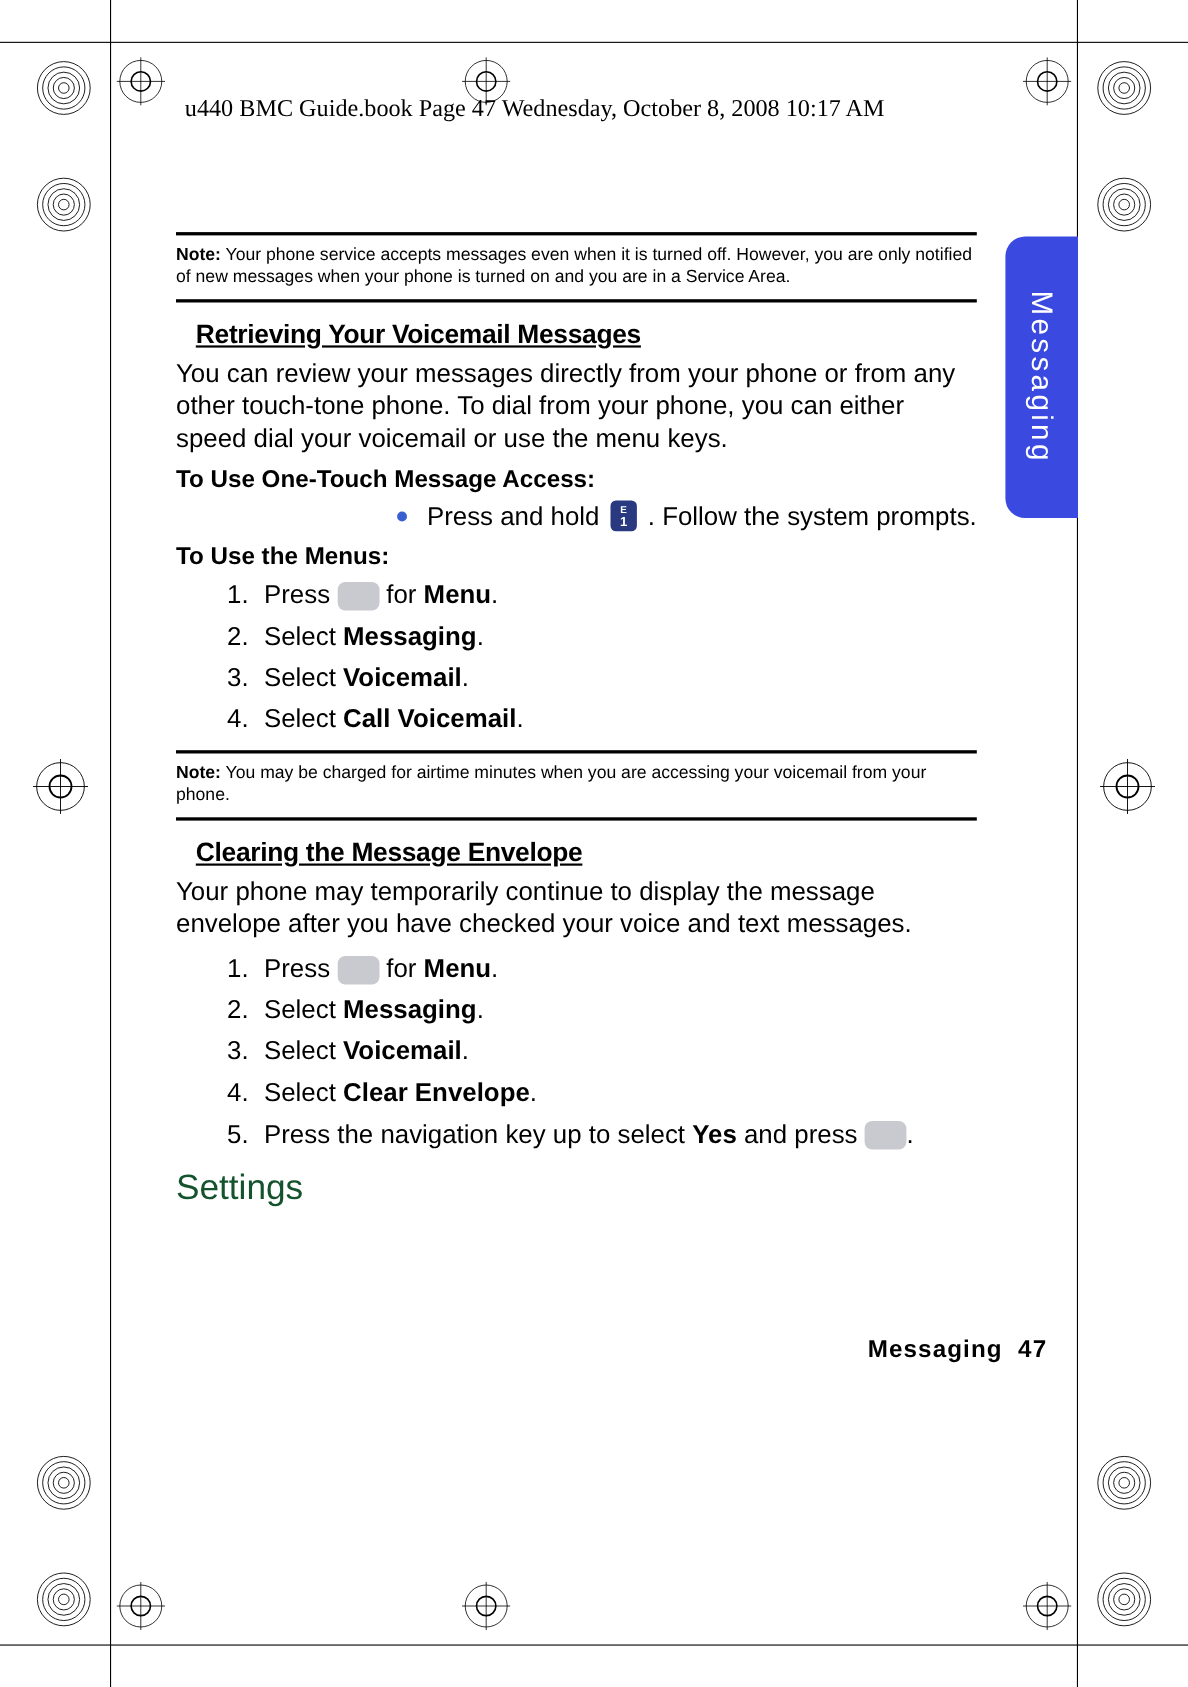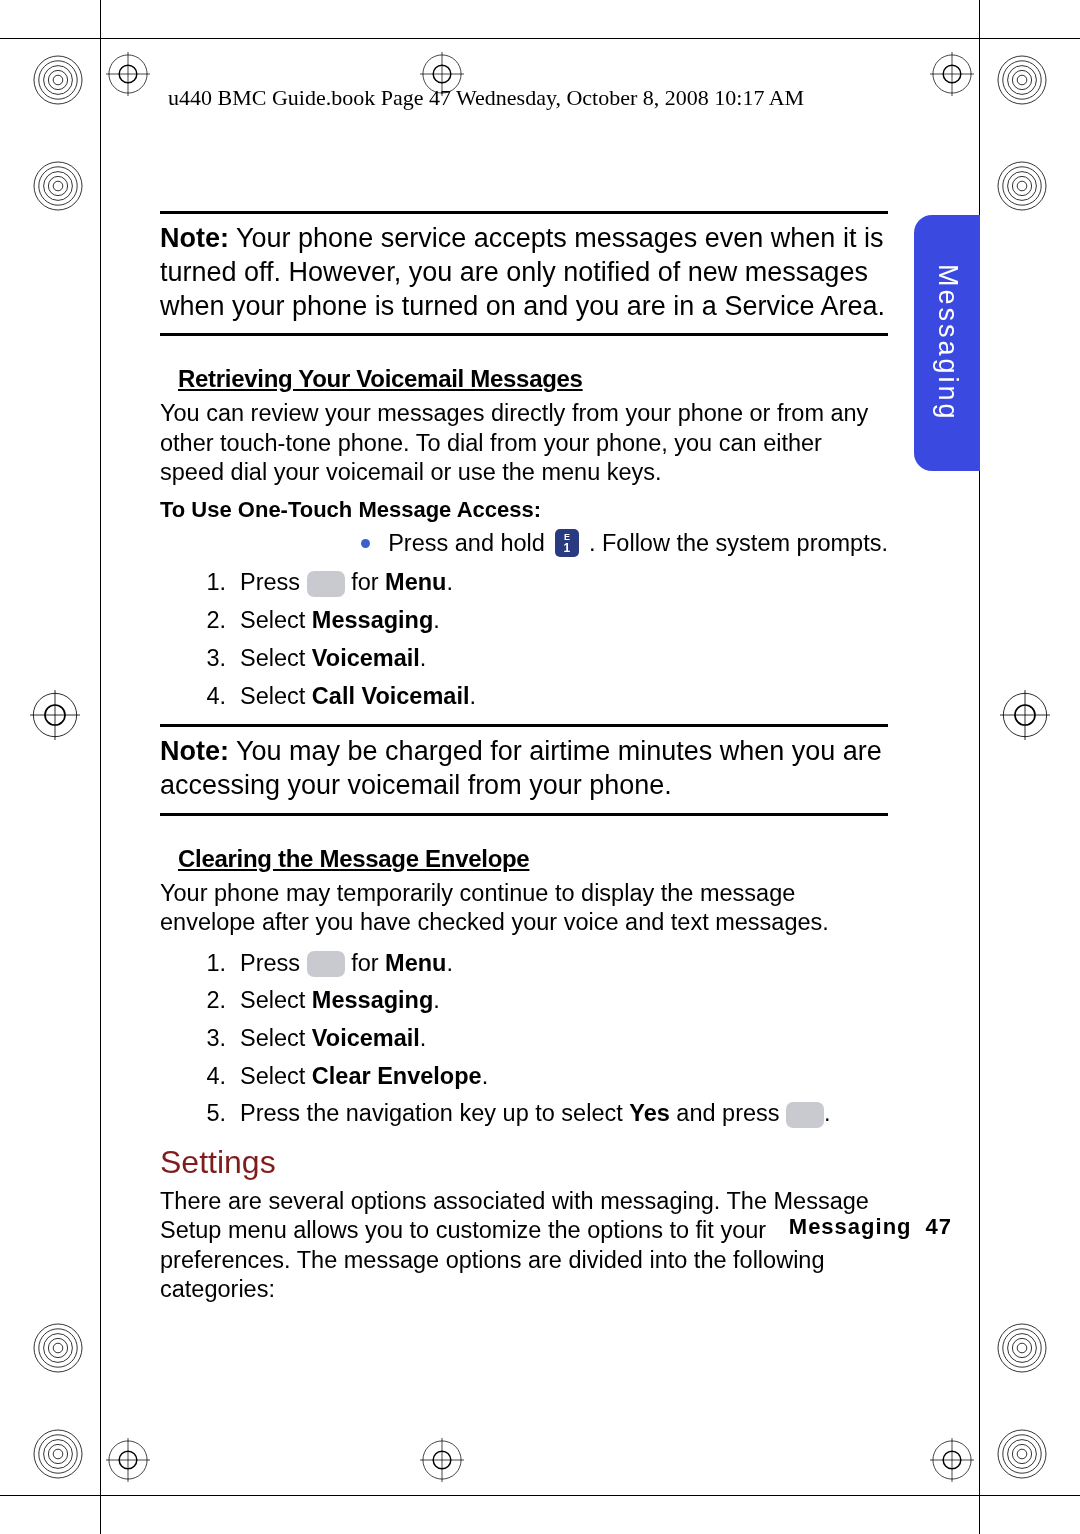"Note: Your phone service accepts" .note-block { font-size: 27px -> 16px; margin-bottom: 29px -> 16px }
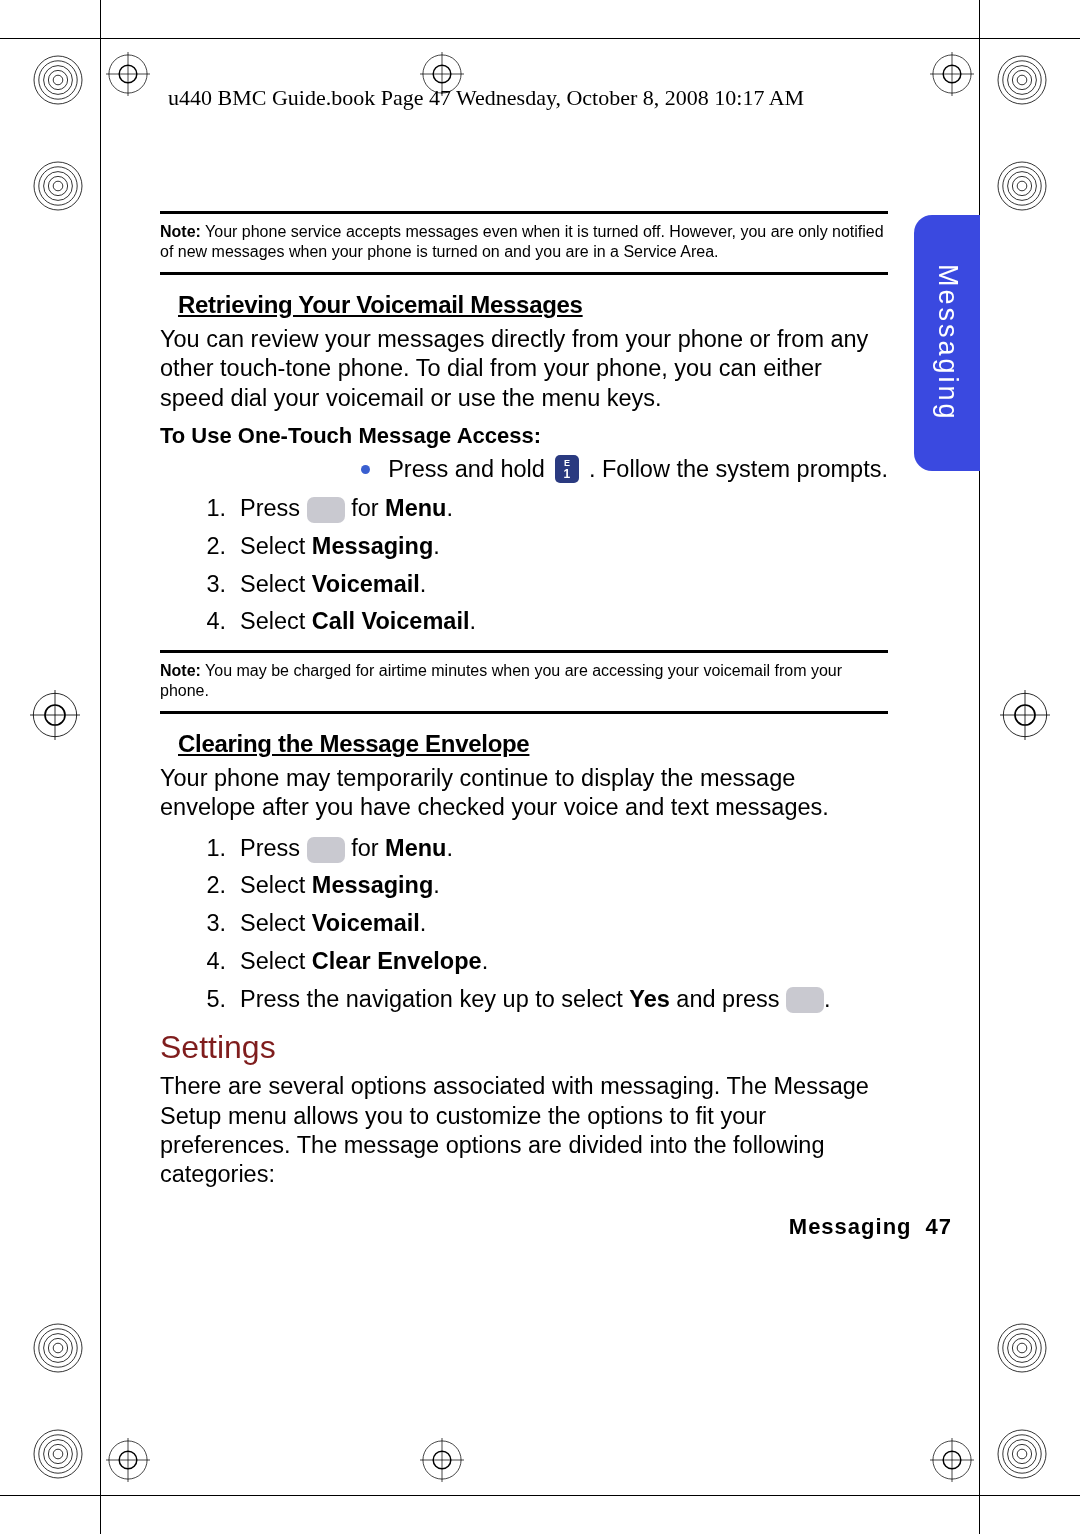"To Use the Menus:" div.proc-heading { html: none -> <div>To Use the Menus:</div> }
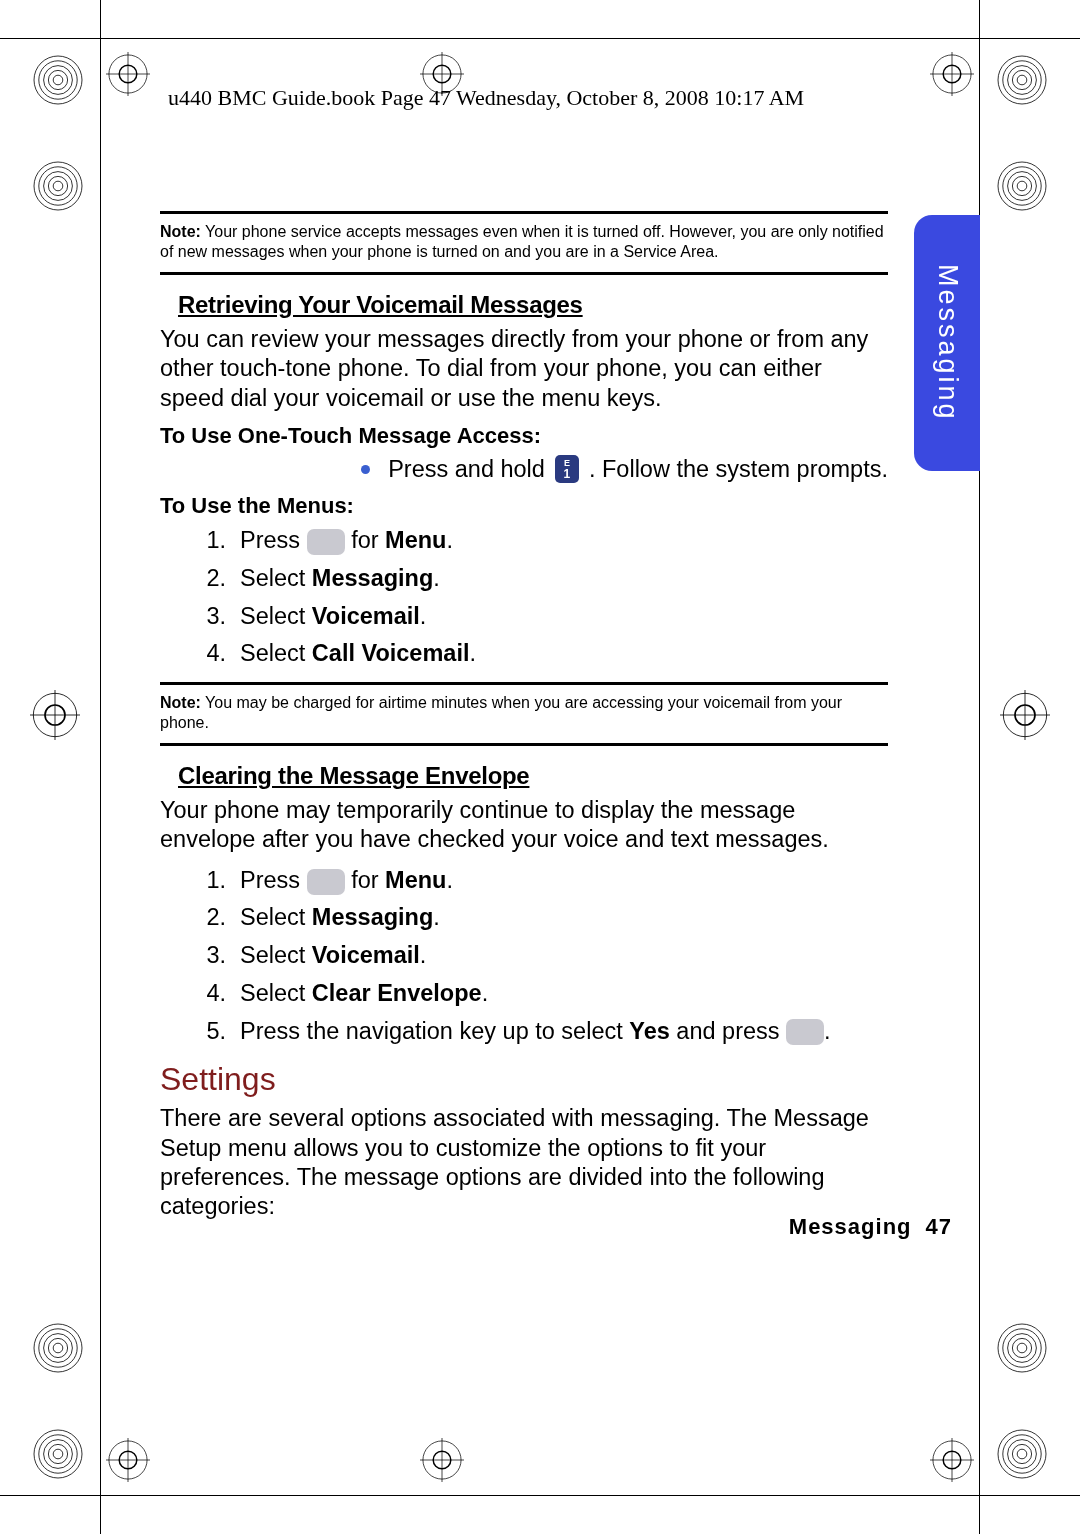"Settings" .section-heading { color: #7f1d1d -> #14532d }
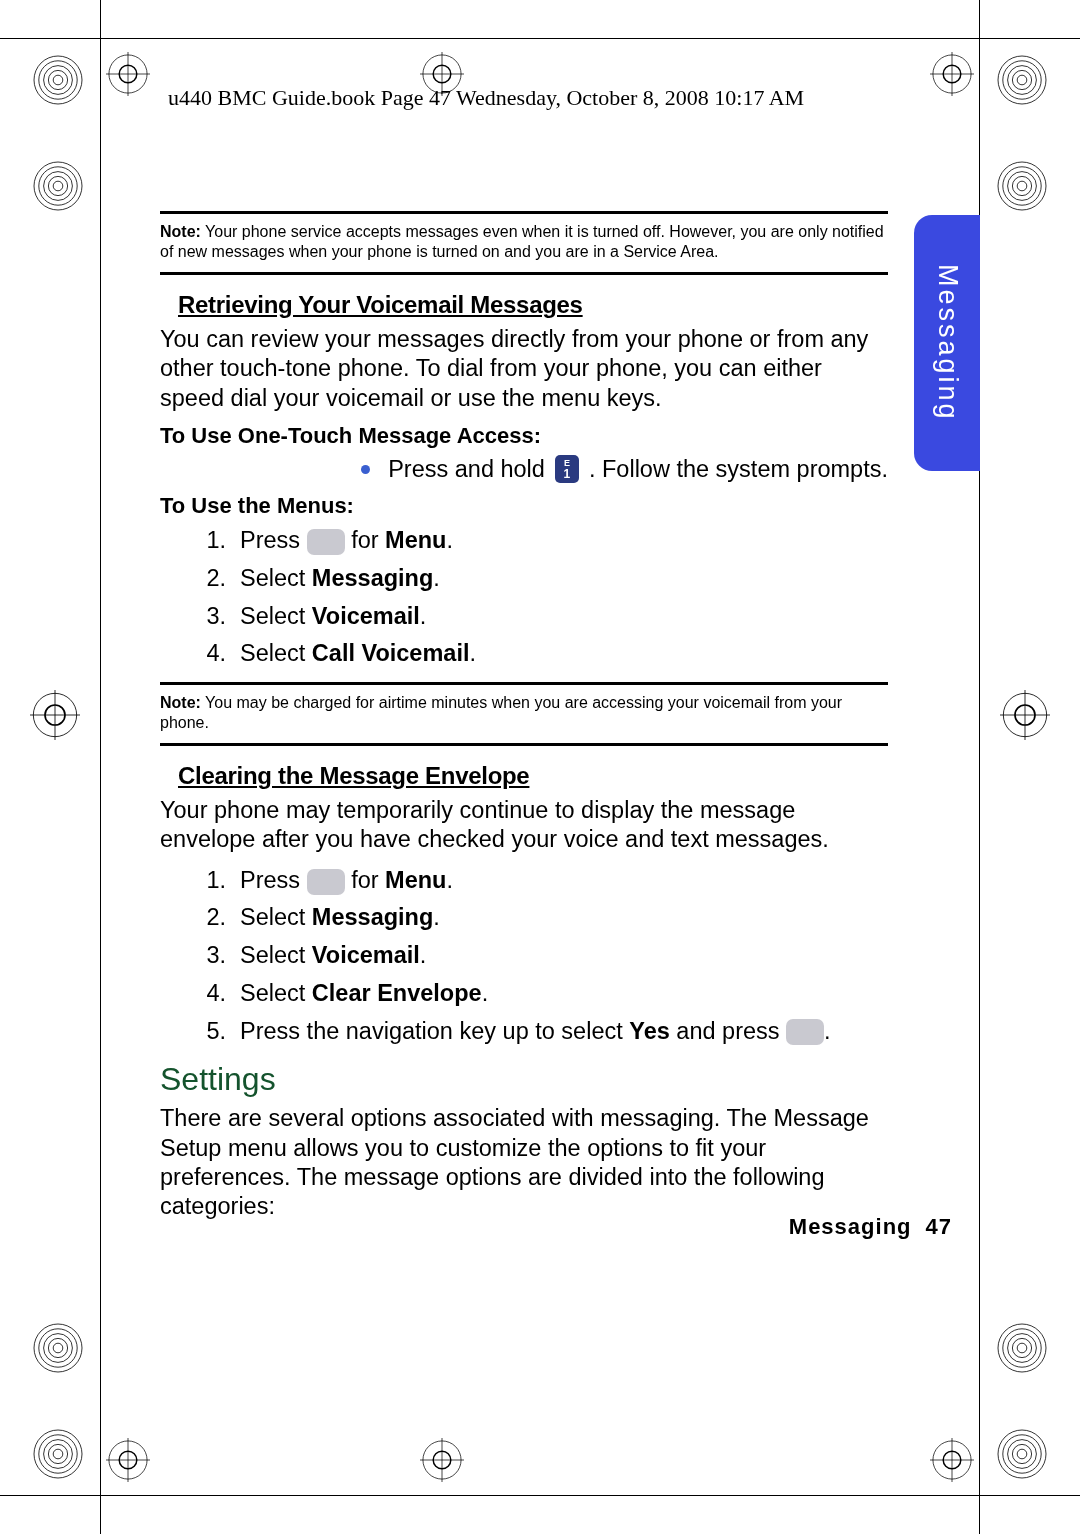"There are several options associated" div.body-text { html: <div>There are several options associated with messaging. The Message Setup menu allows you to customize the options to fit your preferences. The message options are divided into the following categories:</div> -> none }
